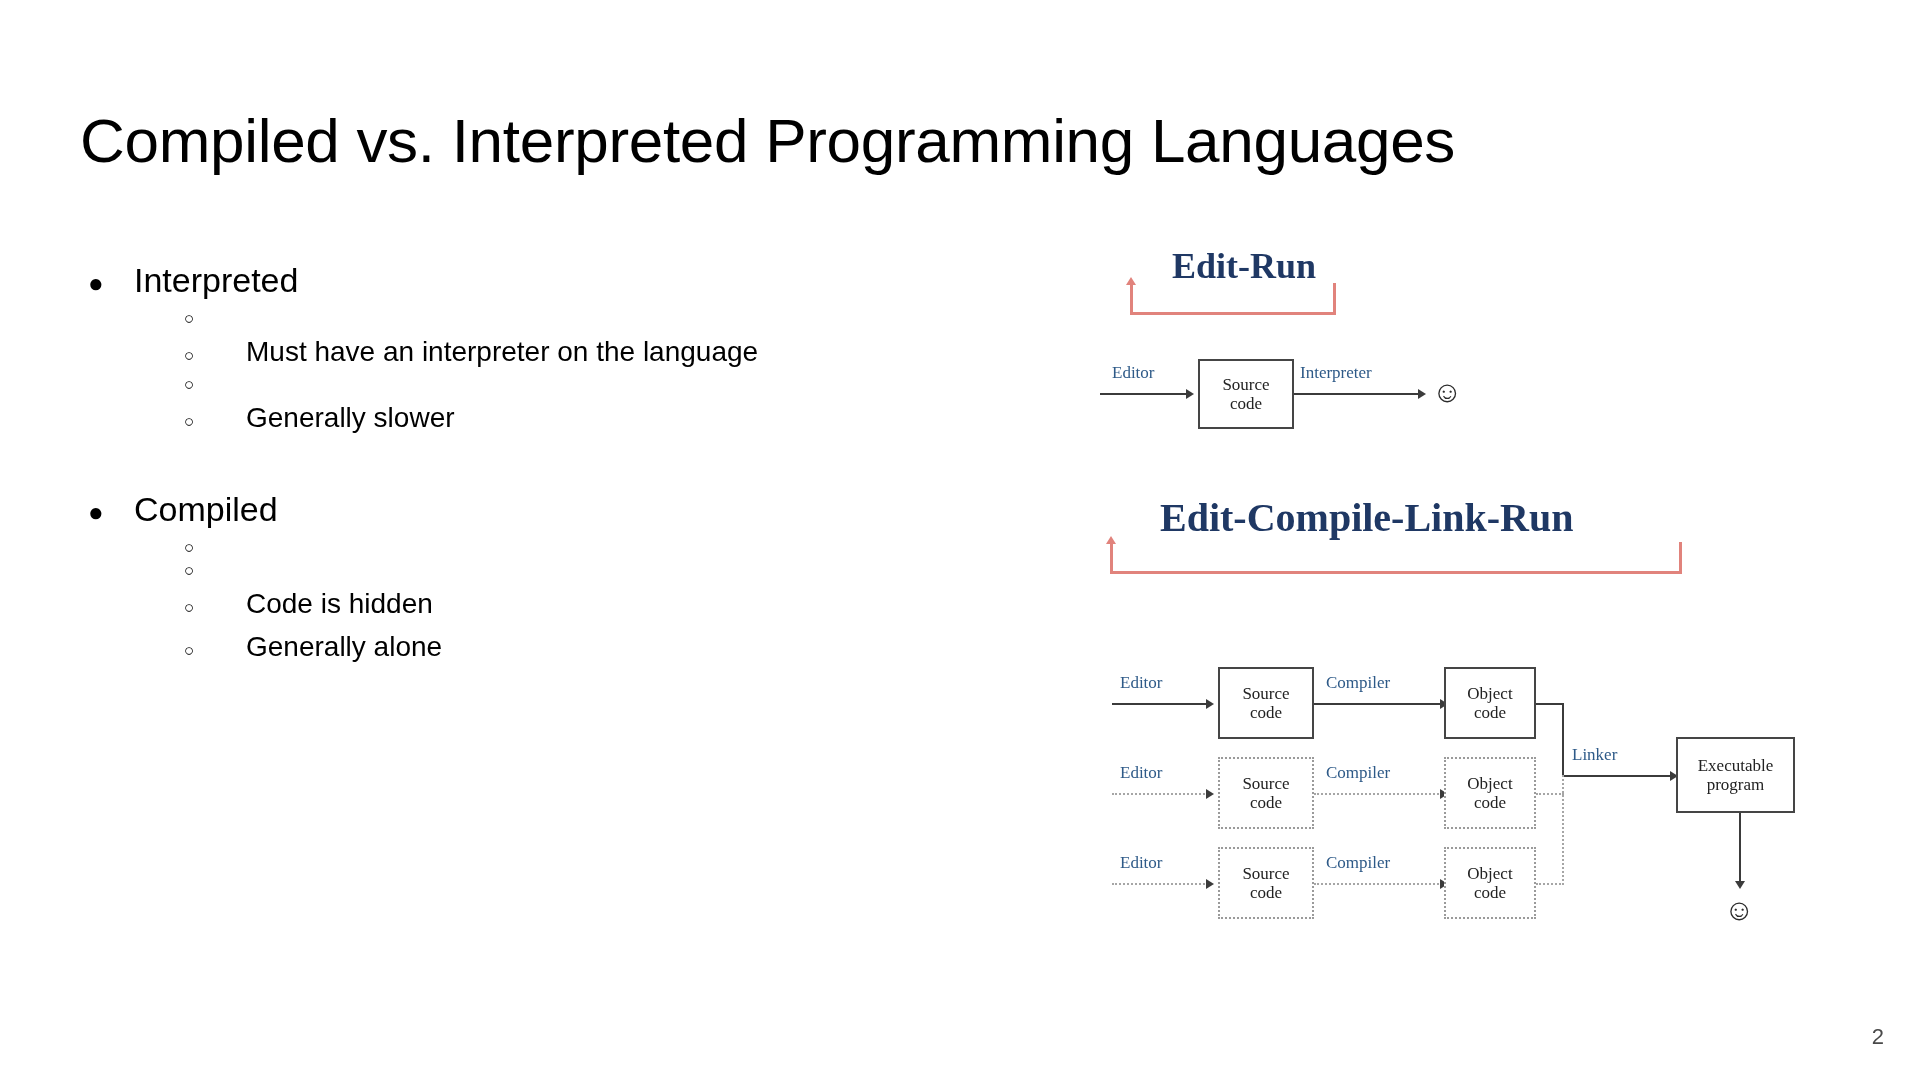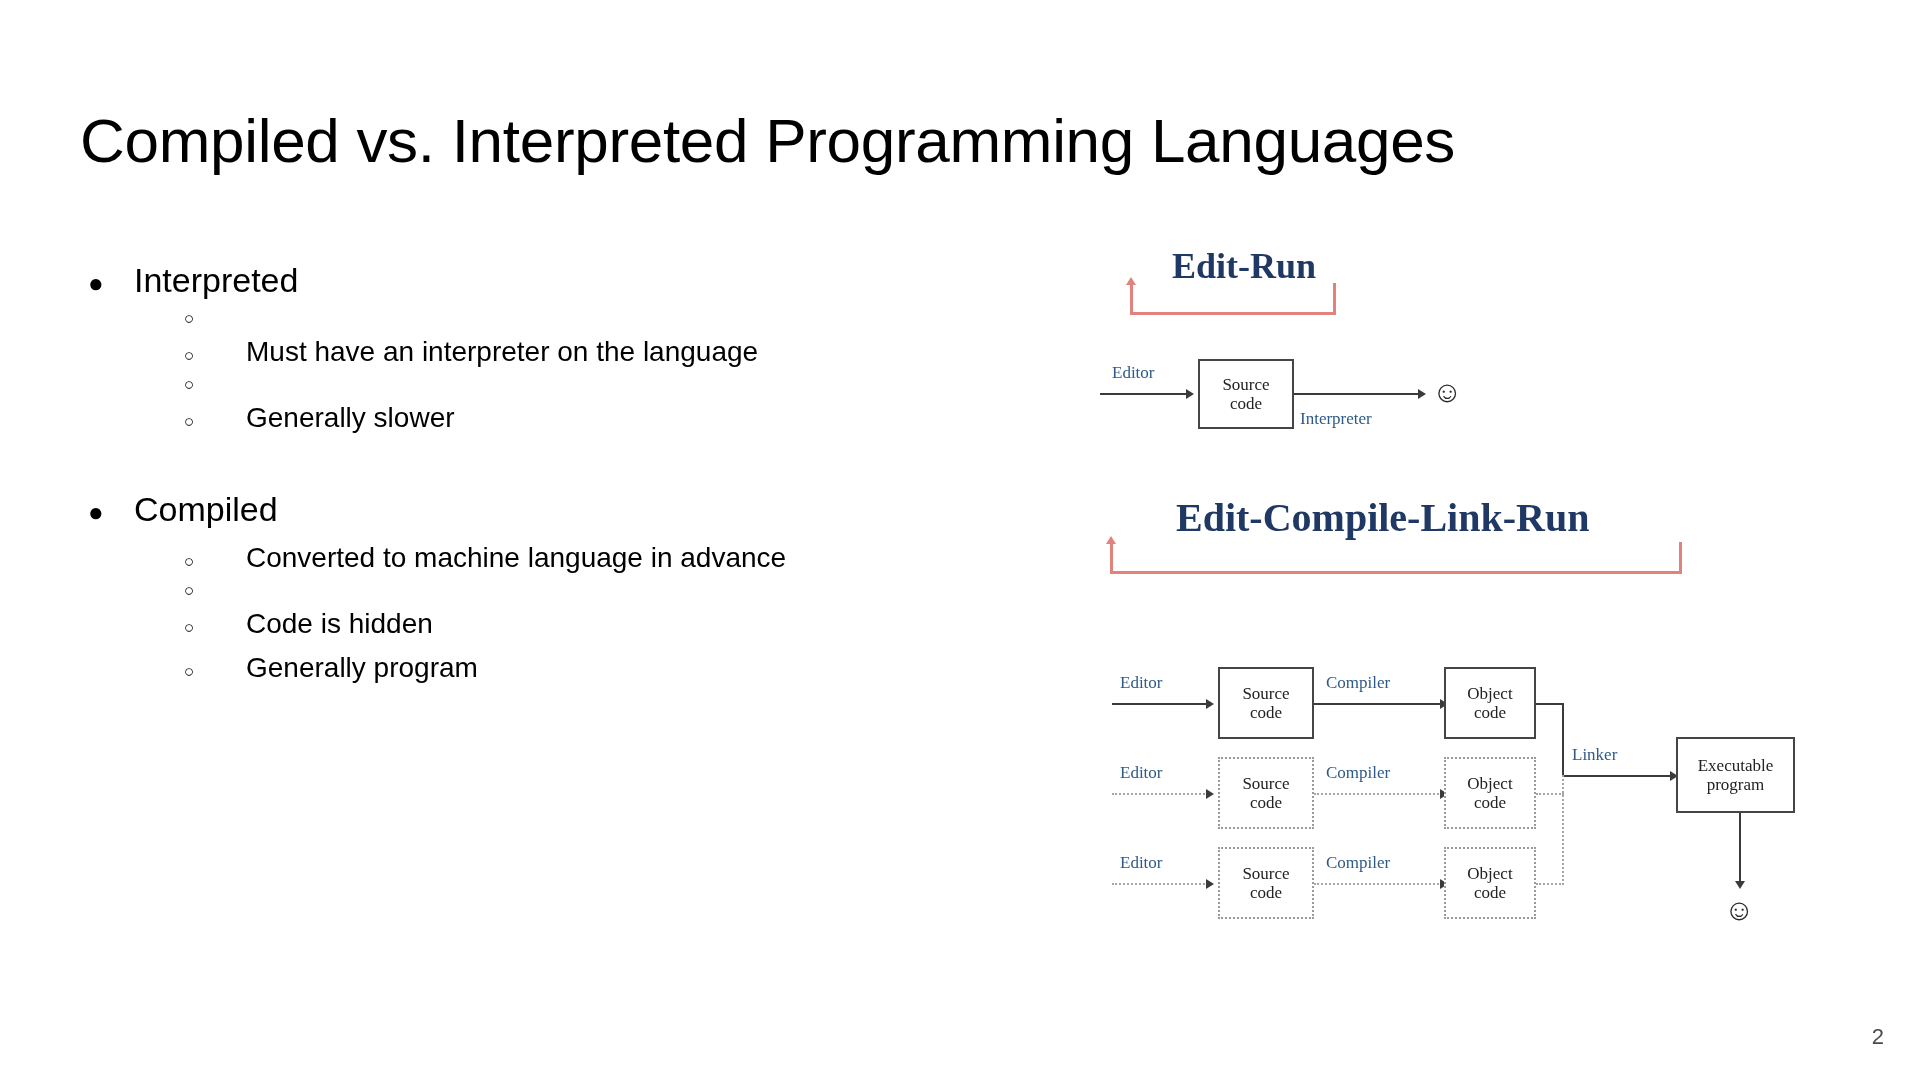"Interpreter" div.edgelabel { margin-top: 46px -> none }
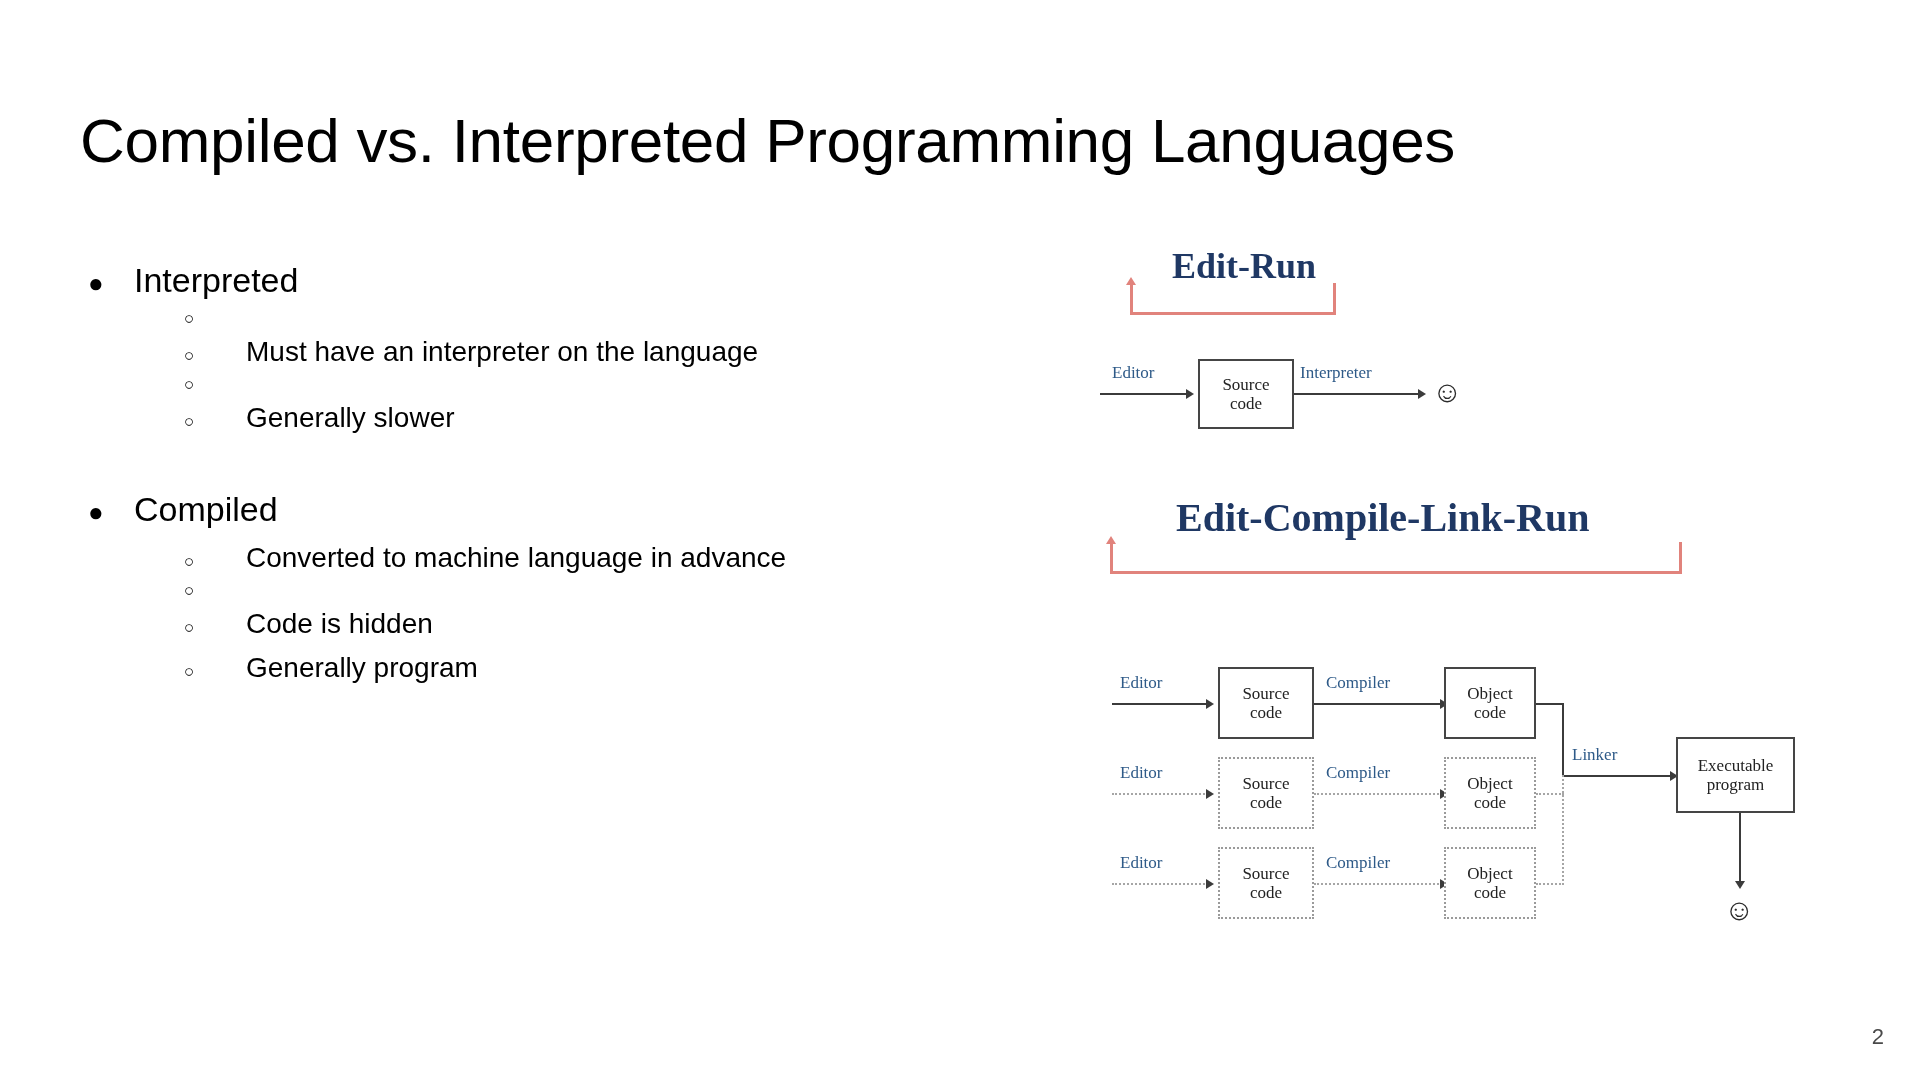"Edit-Compile-Link-Run" div.label { left: 66px -> 50px }
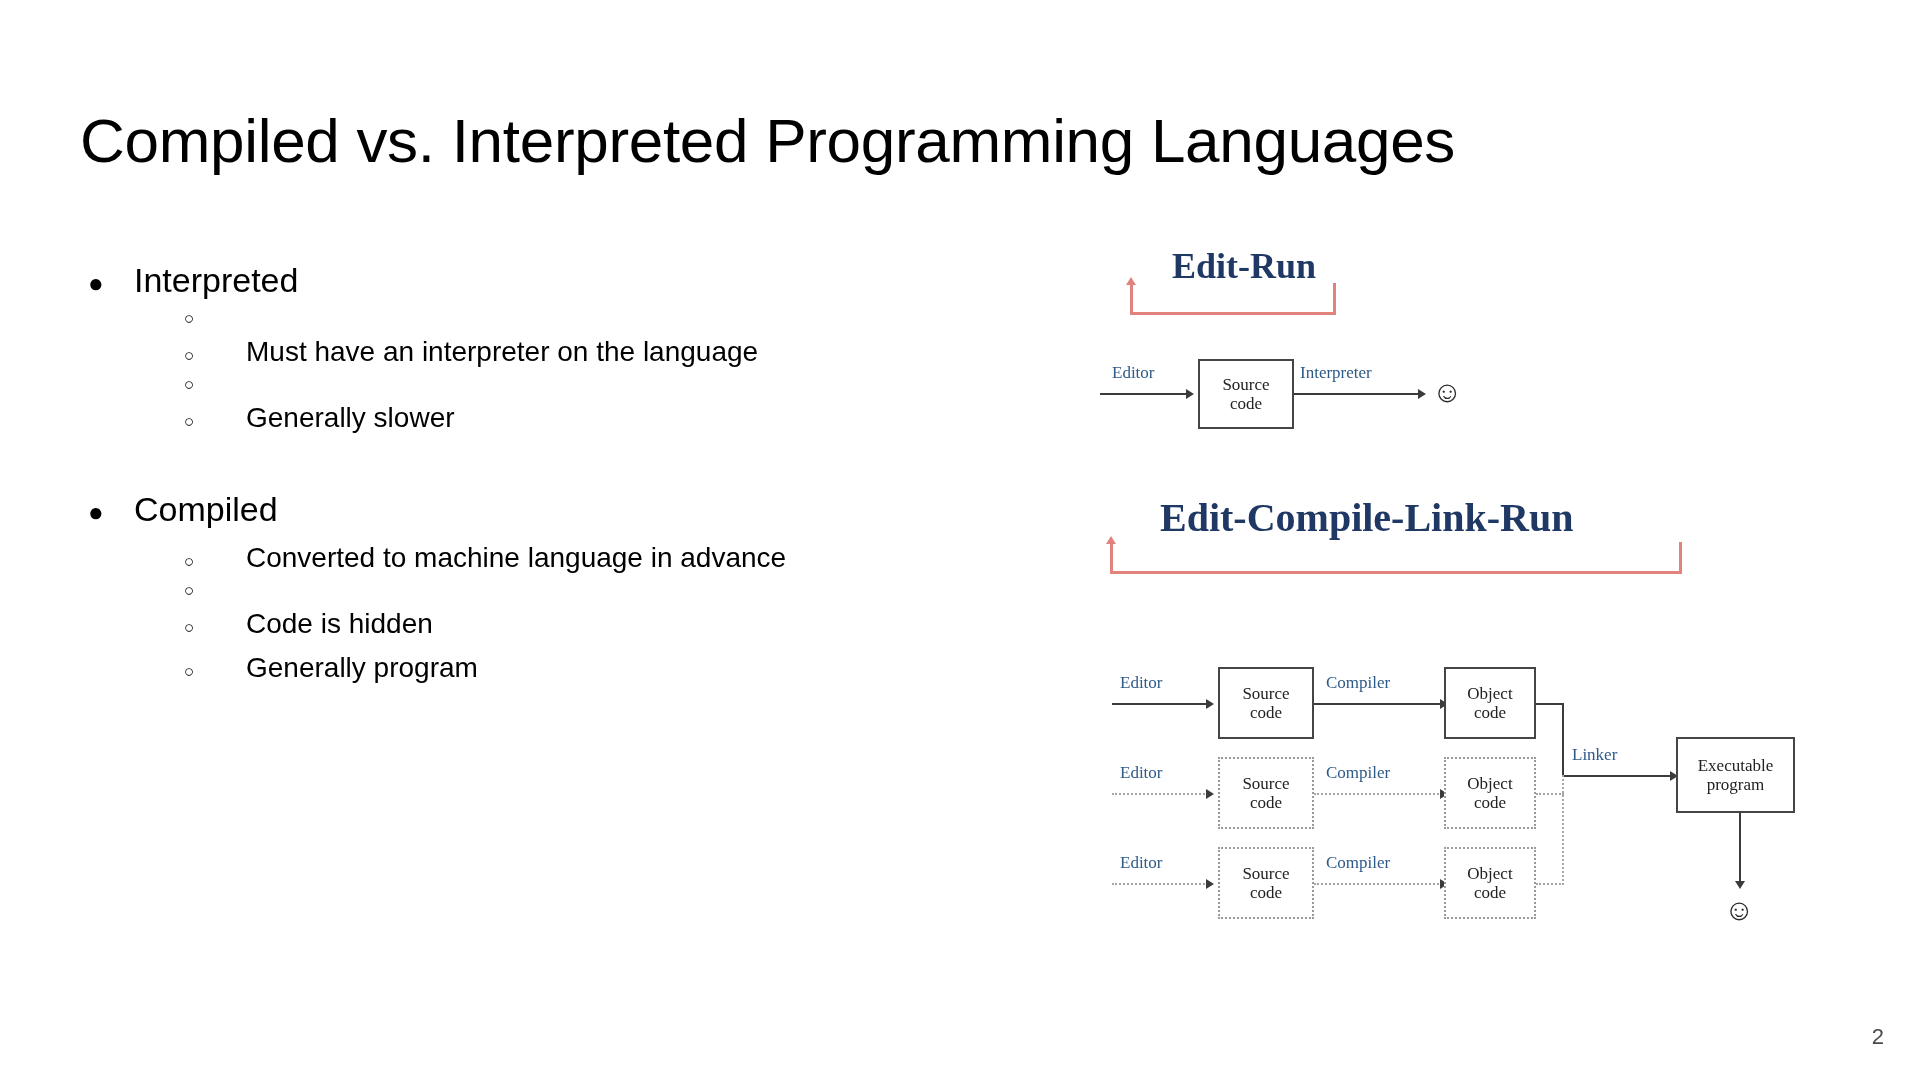"Converted to machine language in" span.txt { html: <span>Converted to machine language in advance</span> -> none }
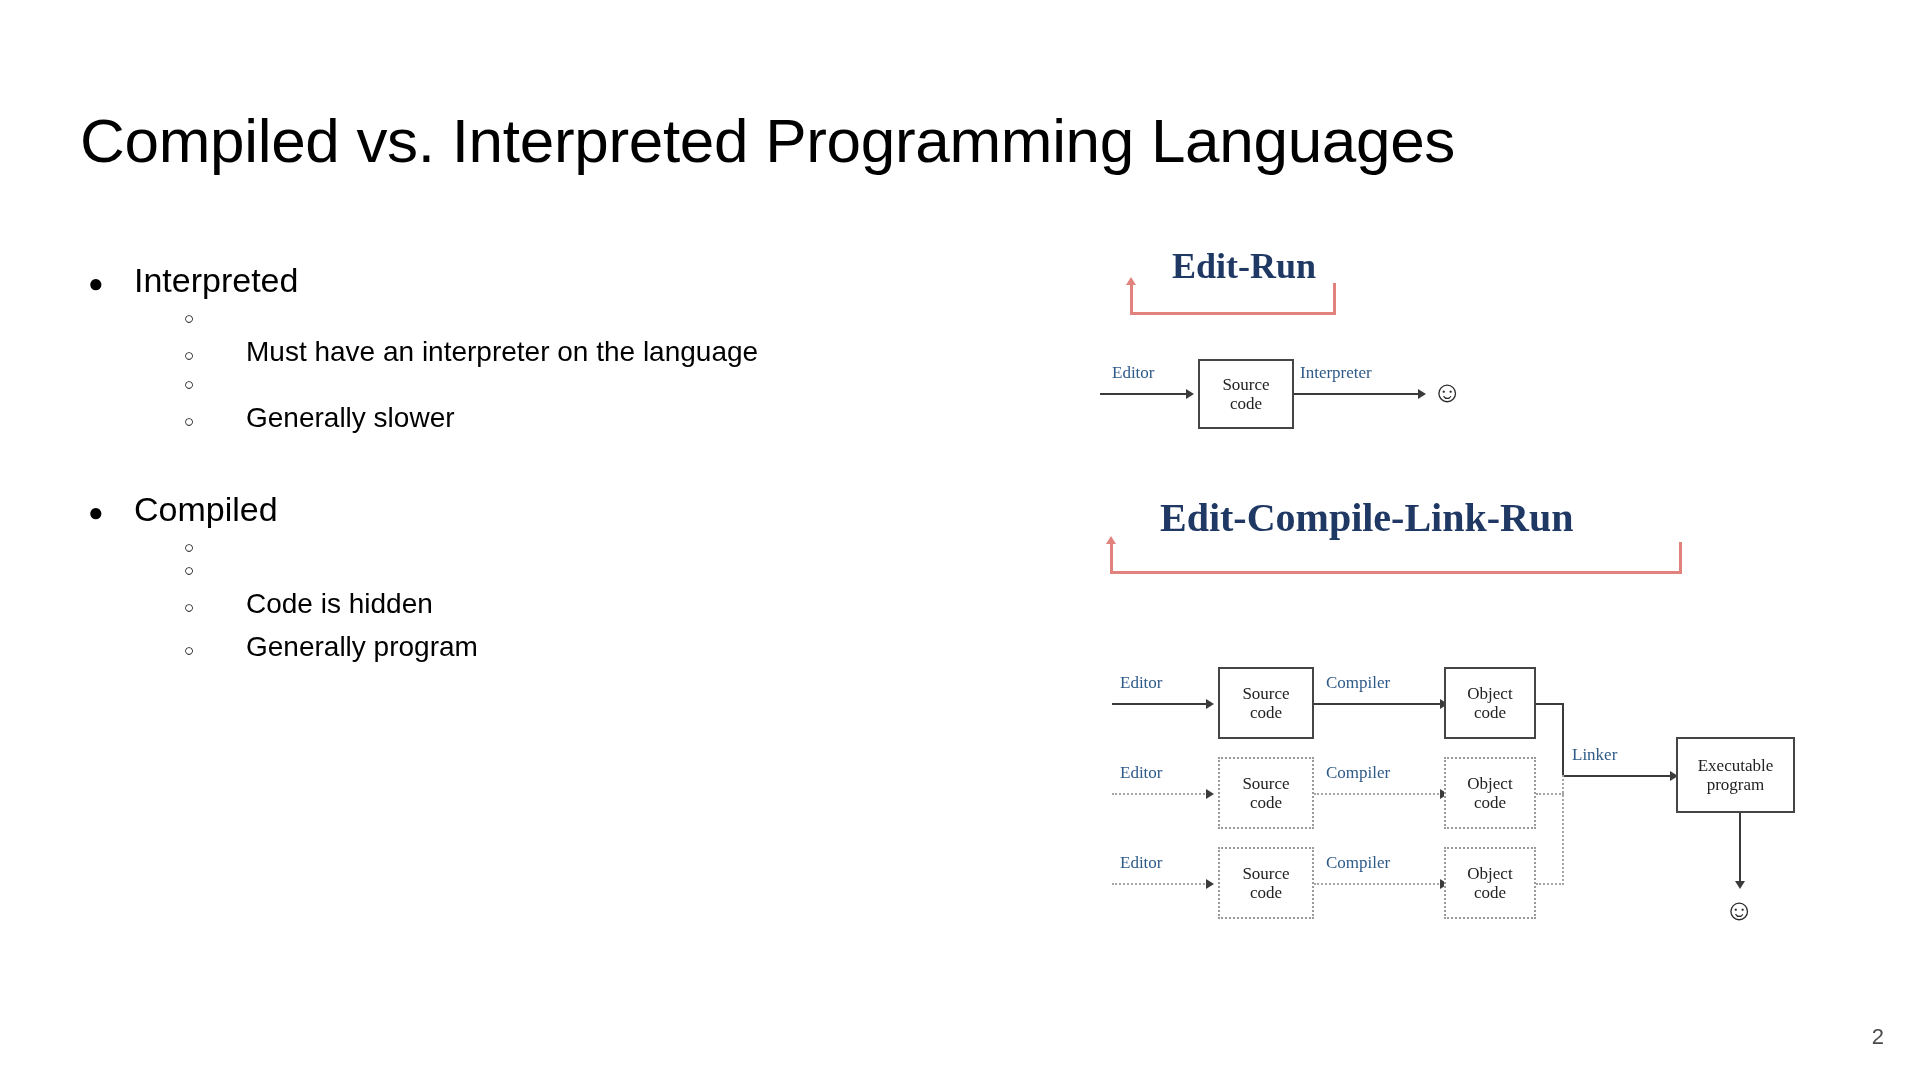"Generally program" span.txt { text: program -> alone }
